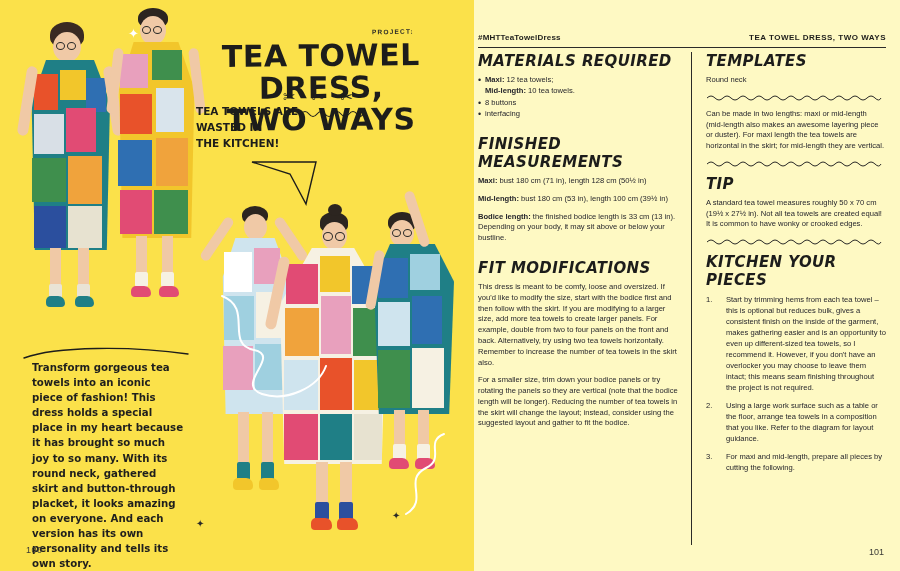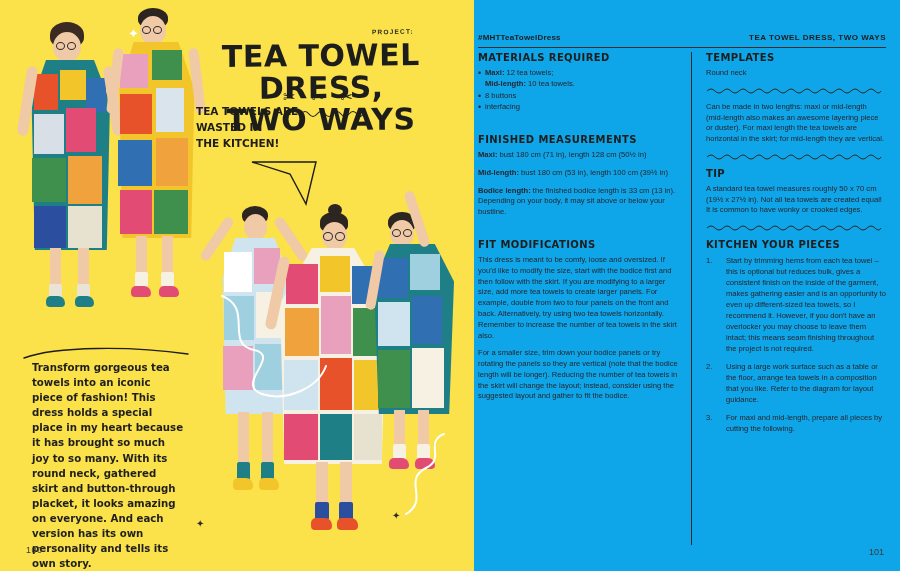"#MHTTeaTowelDress" .page-right { background: #0ea5e9 -> #fef9c3 }
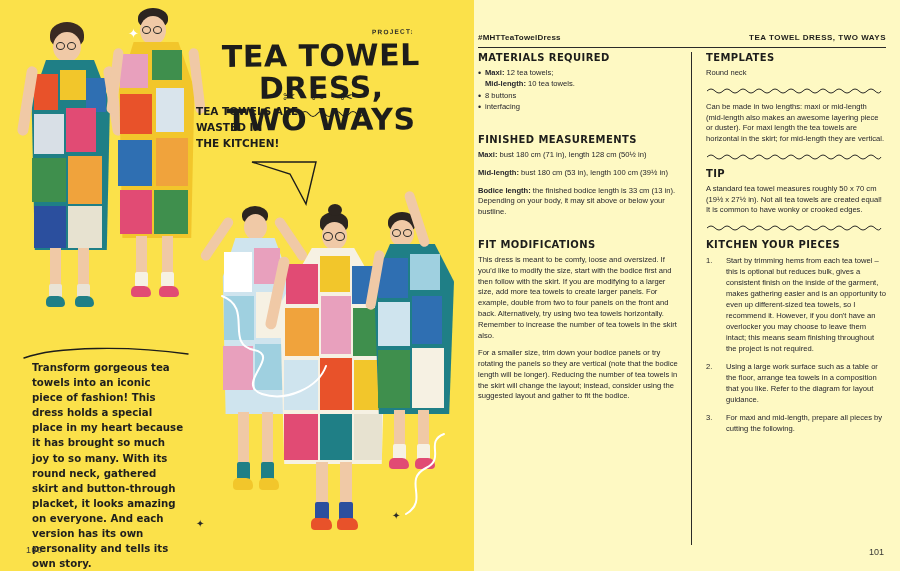"MATERIALS REQUIRED" .h2 { font-size: 10px -> 15px; font-style: none -> italic }
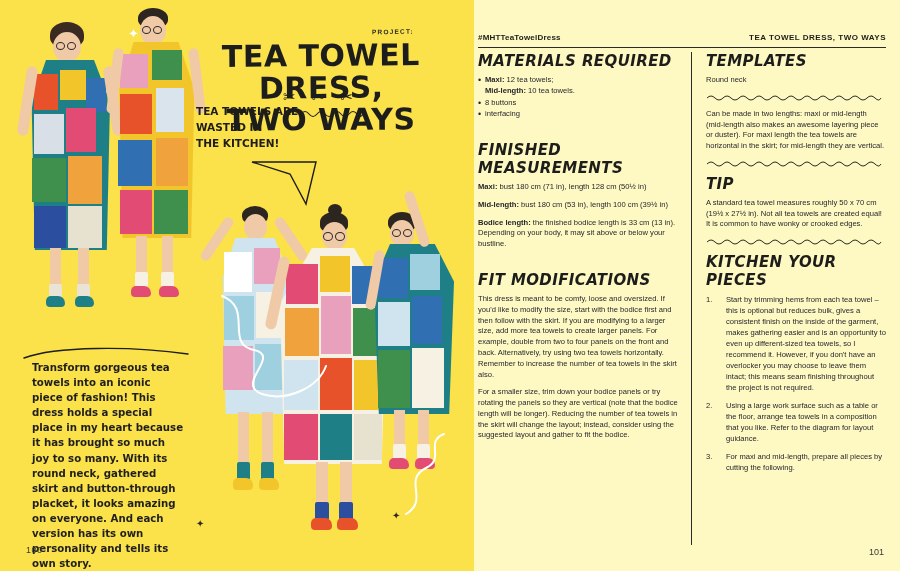"FINISHED MEASUREMENTS" .h2.mt { margin-top: 21px -> 15px }
